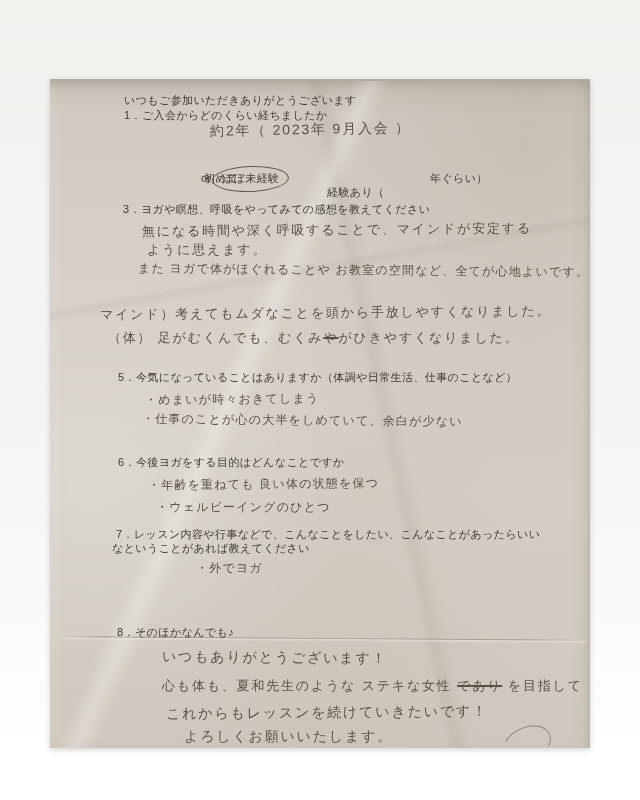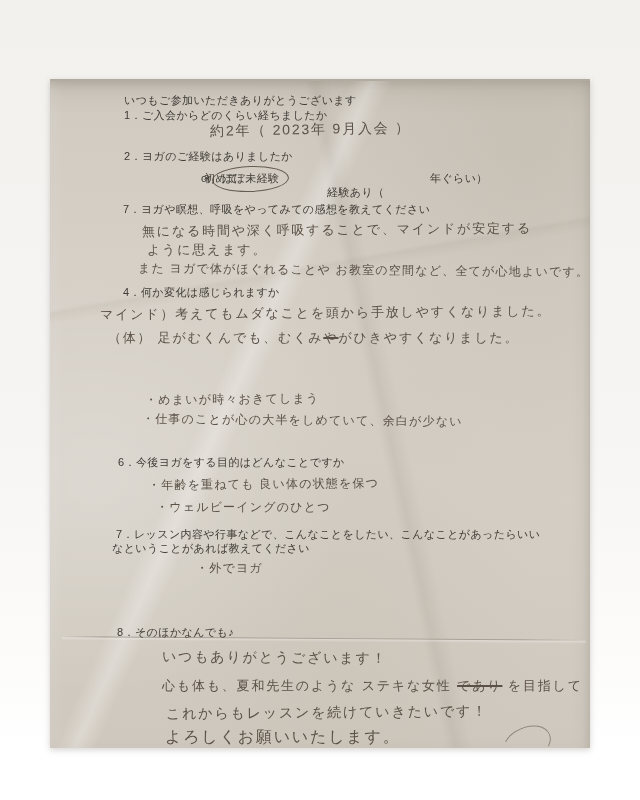"2．ヨガのご経験はありましたか" div.print { html: <div>2．ヨガのご経験はありましたか</div> -> none }
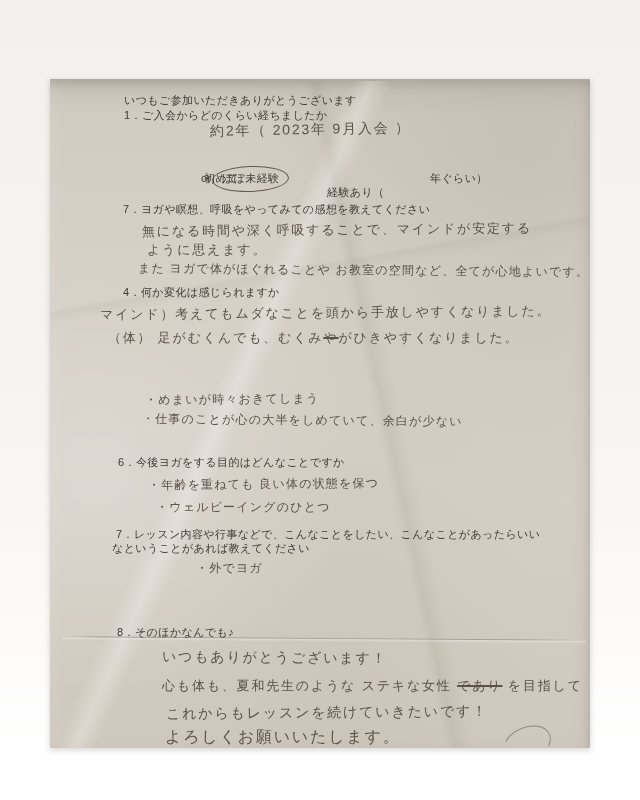"7．ヨガや瞑想、呼吸をやってみての感想を教えてください" div.print { text: 7 -> 3 }
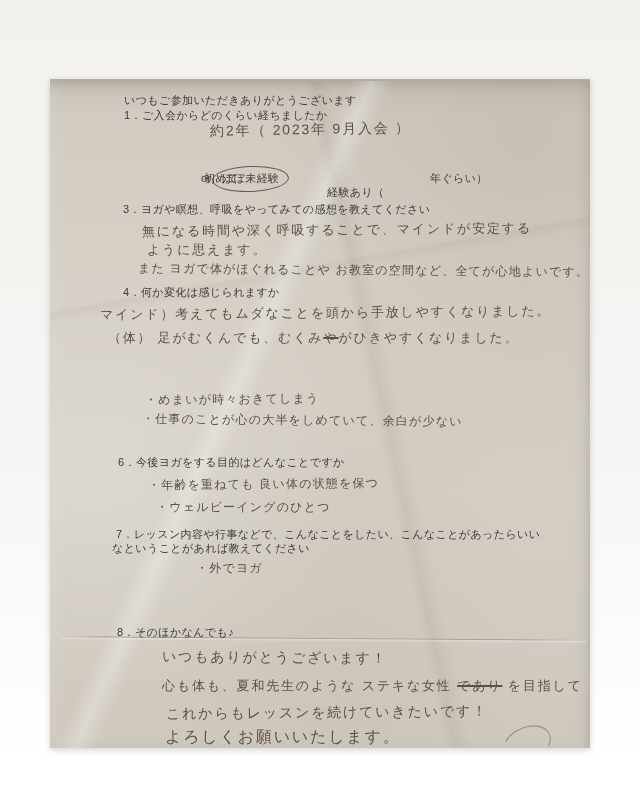"4．何か変化は感じられますか" div.print { html: <div>4．何か変化は感じられますか</div> -> none }
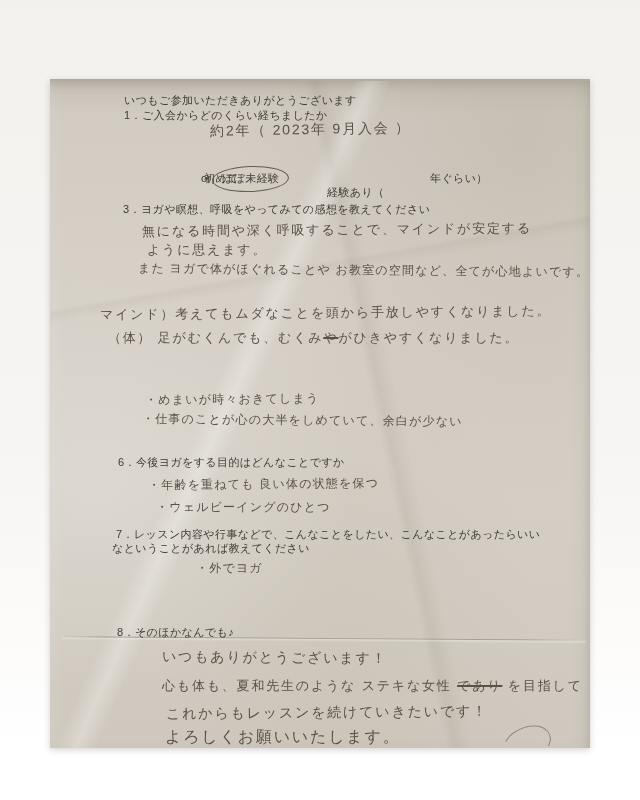"5．今気になっていることはありますか（体調や日常生活、仕事のことなど）" div.print { html: none -> <div>5．今気になっていることはありますか（体調や日常生活、仕事のことなど）</div> }
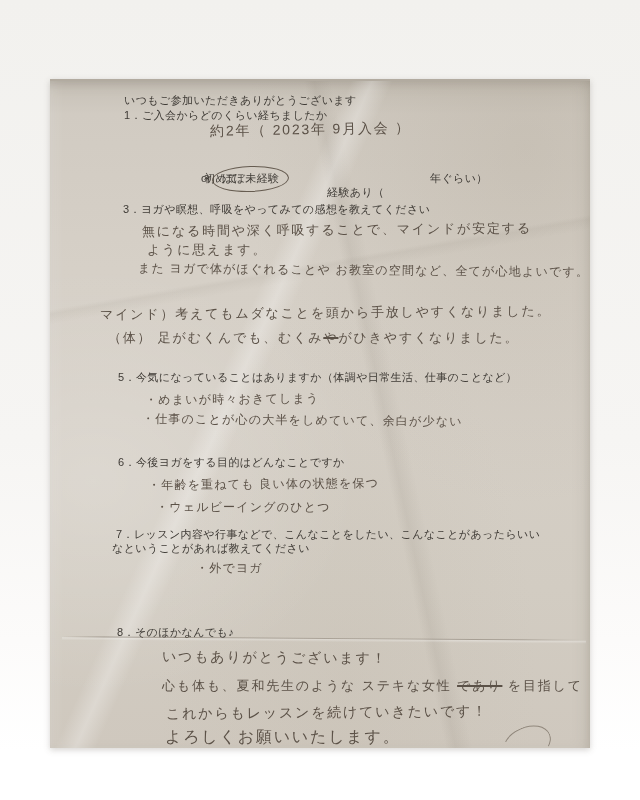"よろしくお願いいたします。" div.hand { font-size: 16px -> 14px; left: 115px -> 134px }
